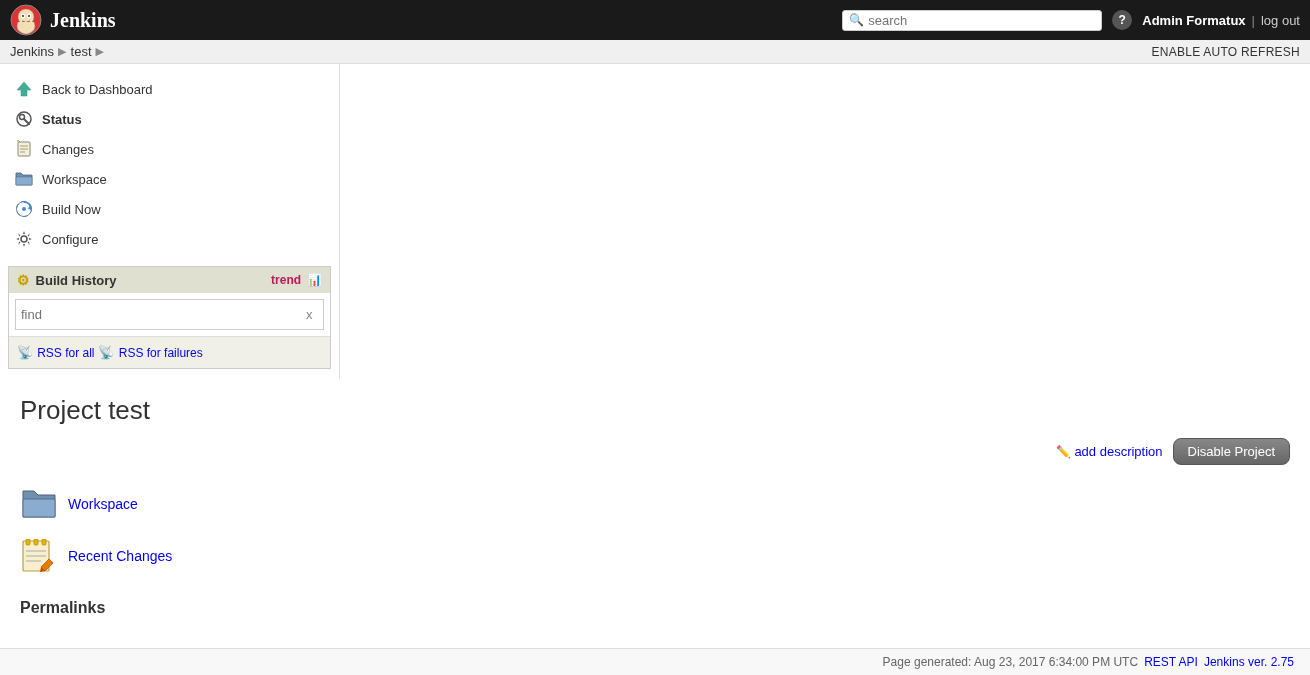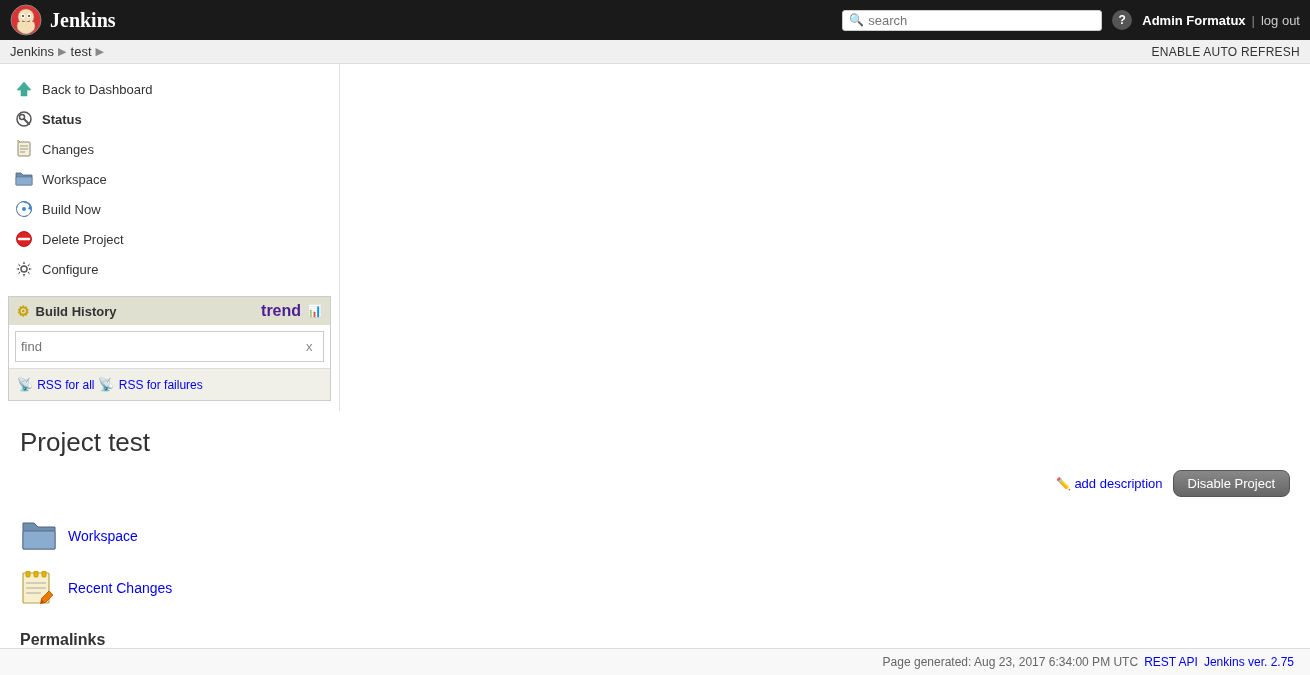"Delete Project" a.sidebar-item { html: <a> <span> <svg> <circle></circle> <line></line> </svg> </span> <span>Delete Project</span> </a> -> none }
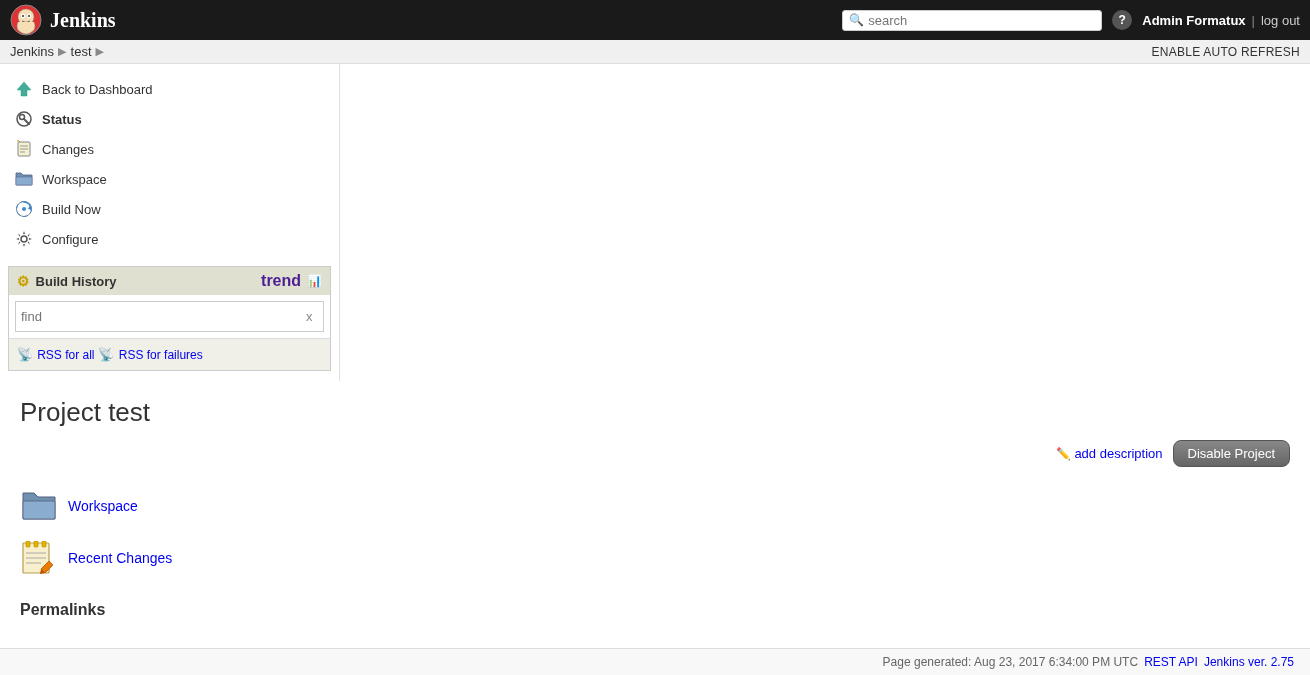"trend" #build-history-header a { color: #4c1d95 -> #be185d; font-size: 16px -> 12px }
